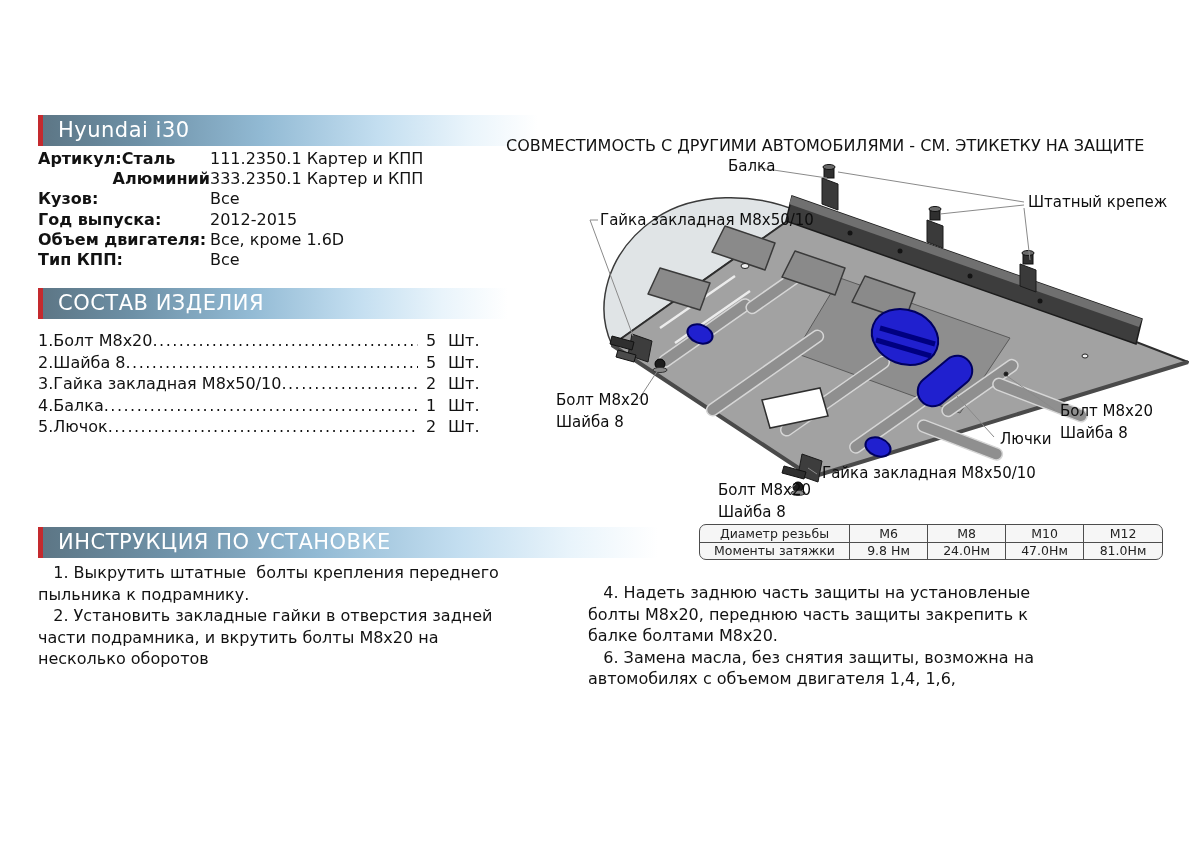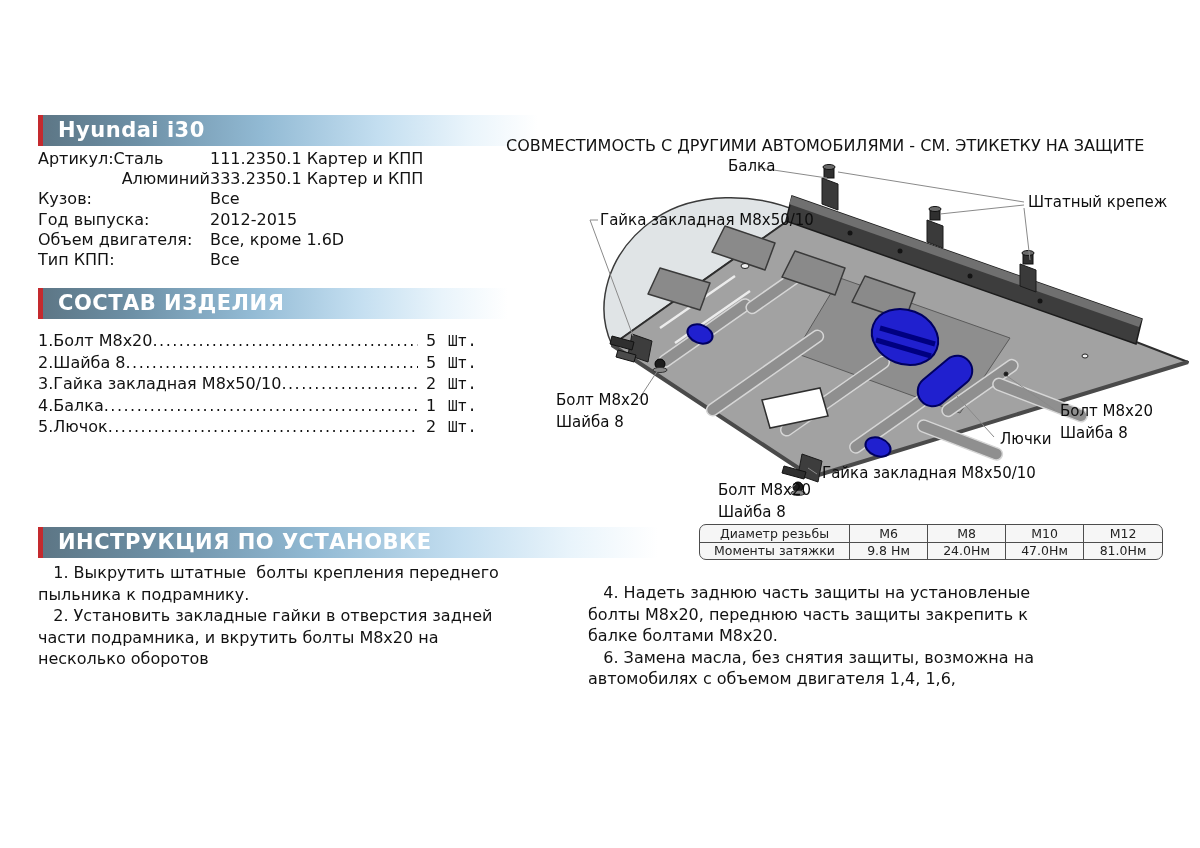"Hyundai i30" .bar .bar-title { font-weight: bold -> normal }
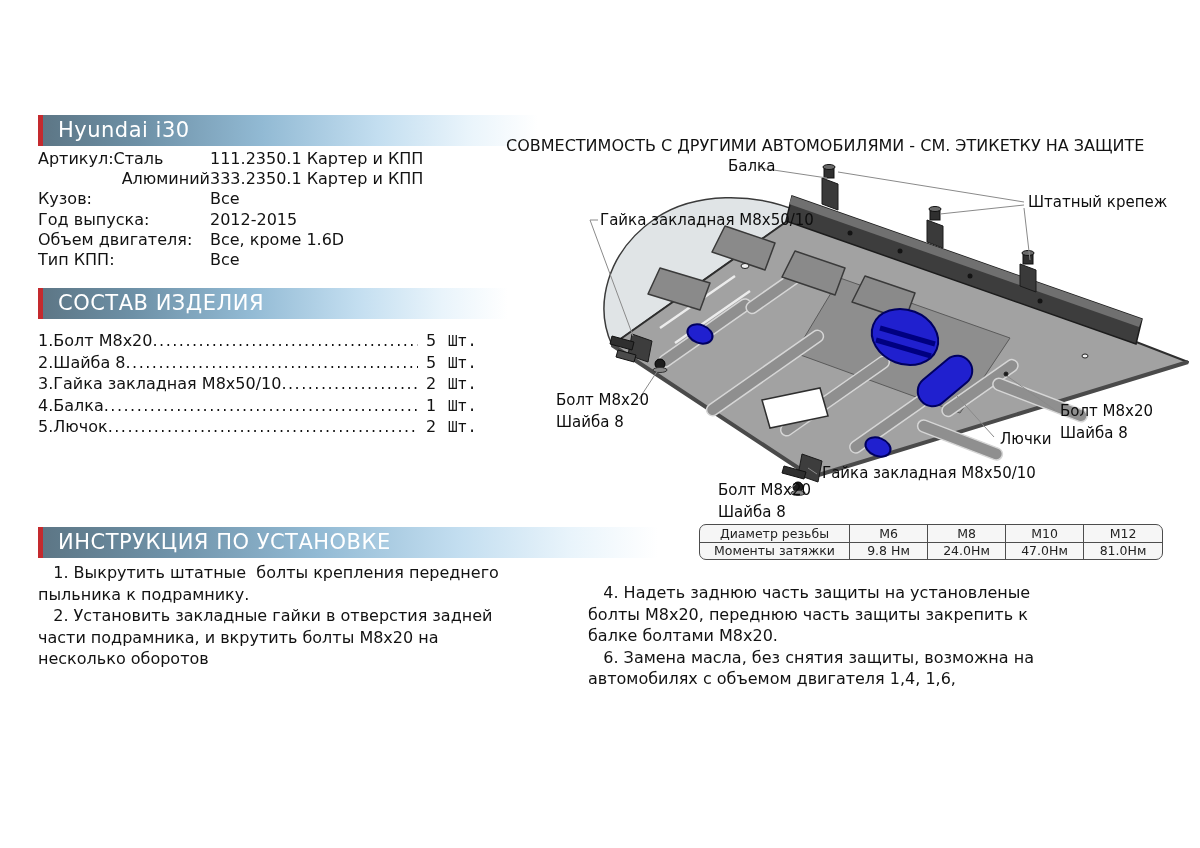"Артикул:Сталь" .spec-label { font-weight: normal -> bold }
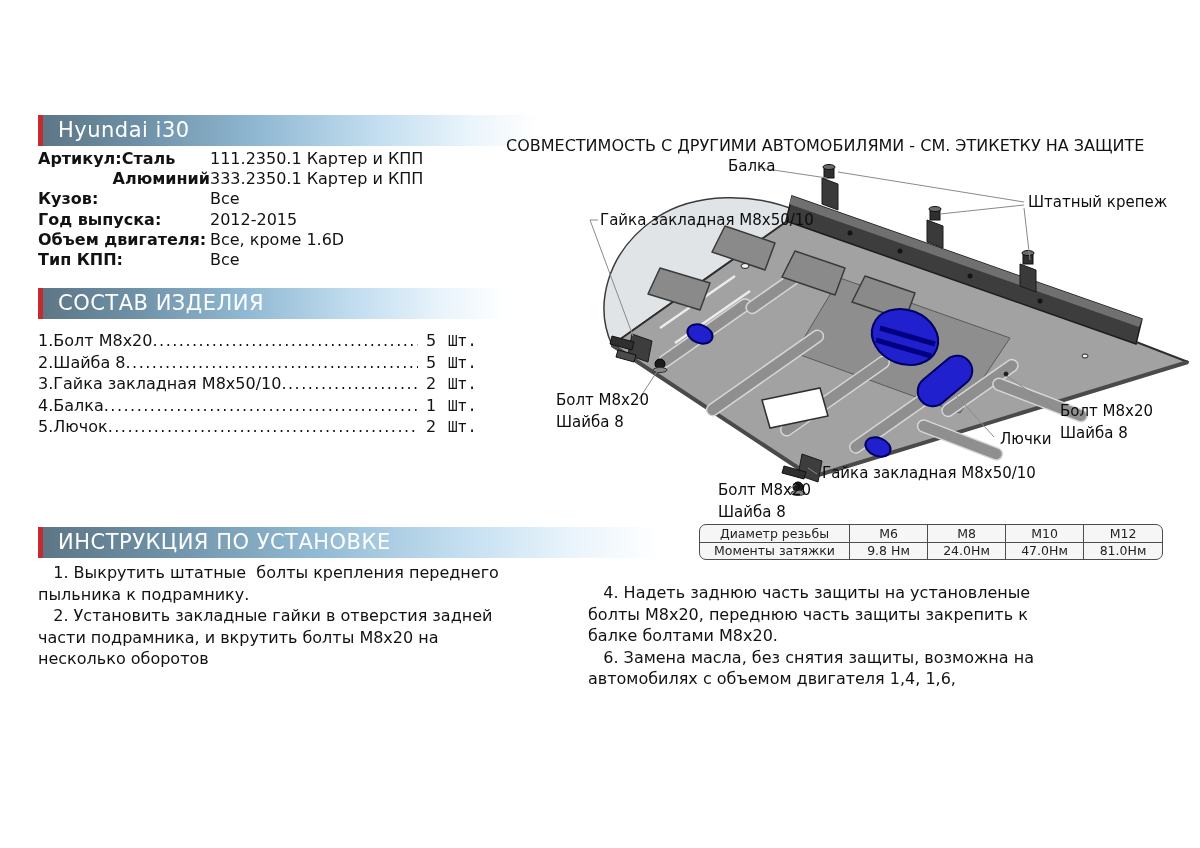"Шт." .unit { font-family: Liberation Mono, monospace -> none }
